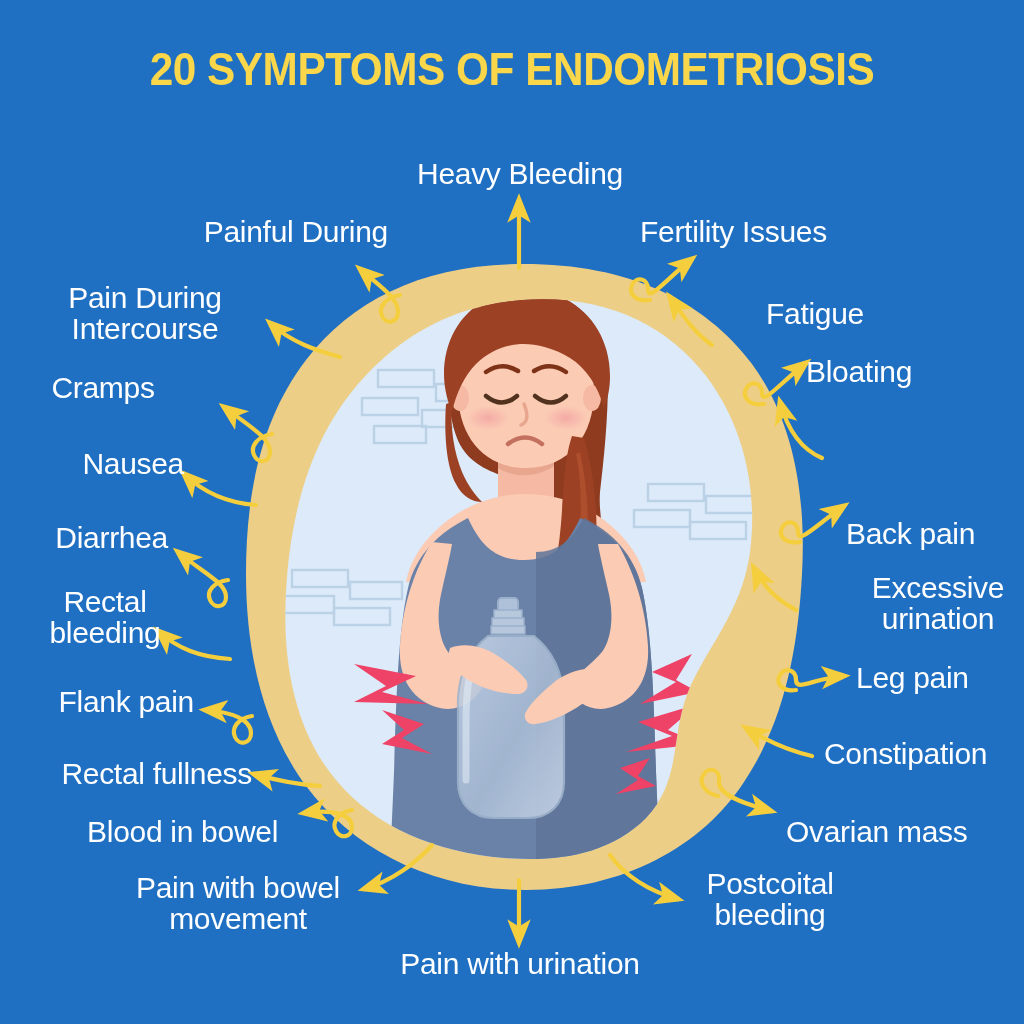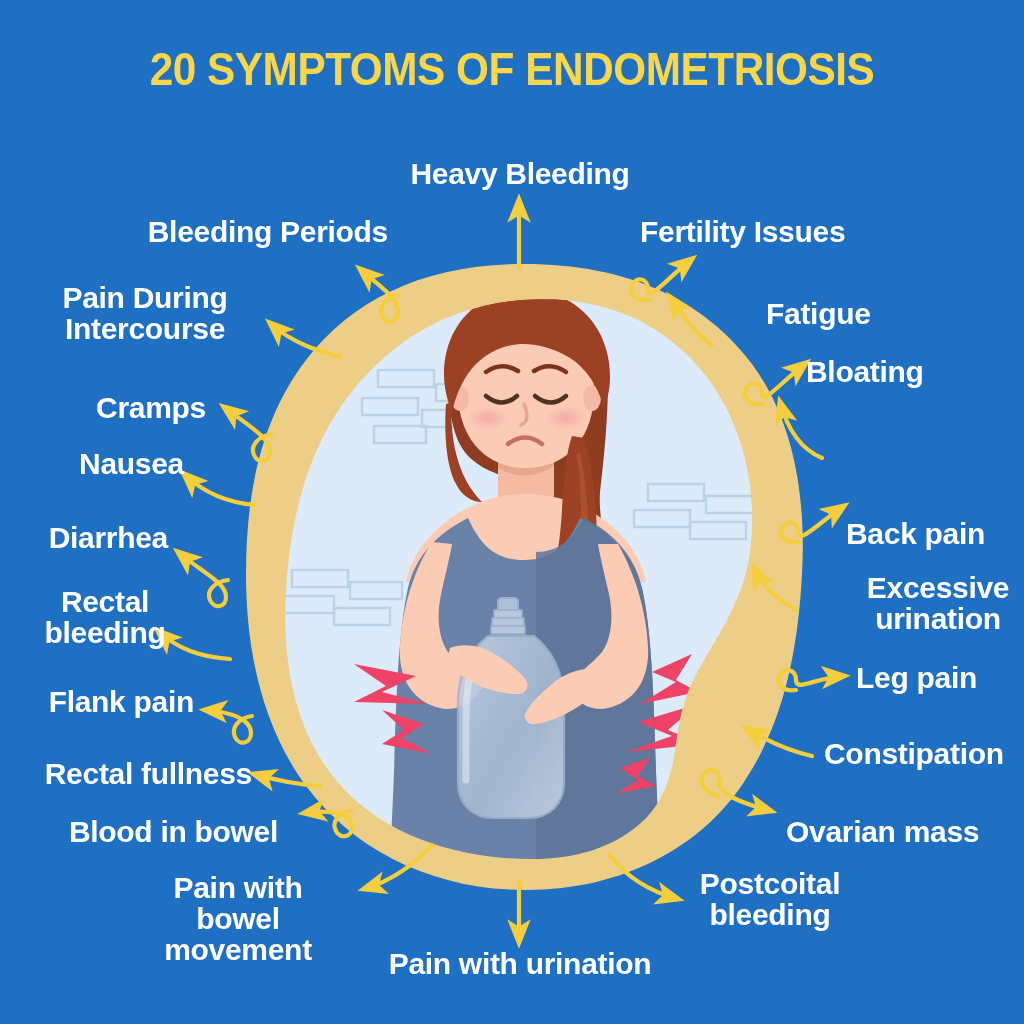"Heavy Bleeding" .label { font-weight: bold -> normal }
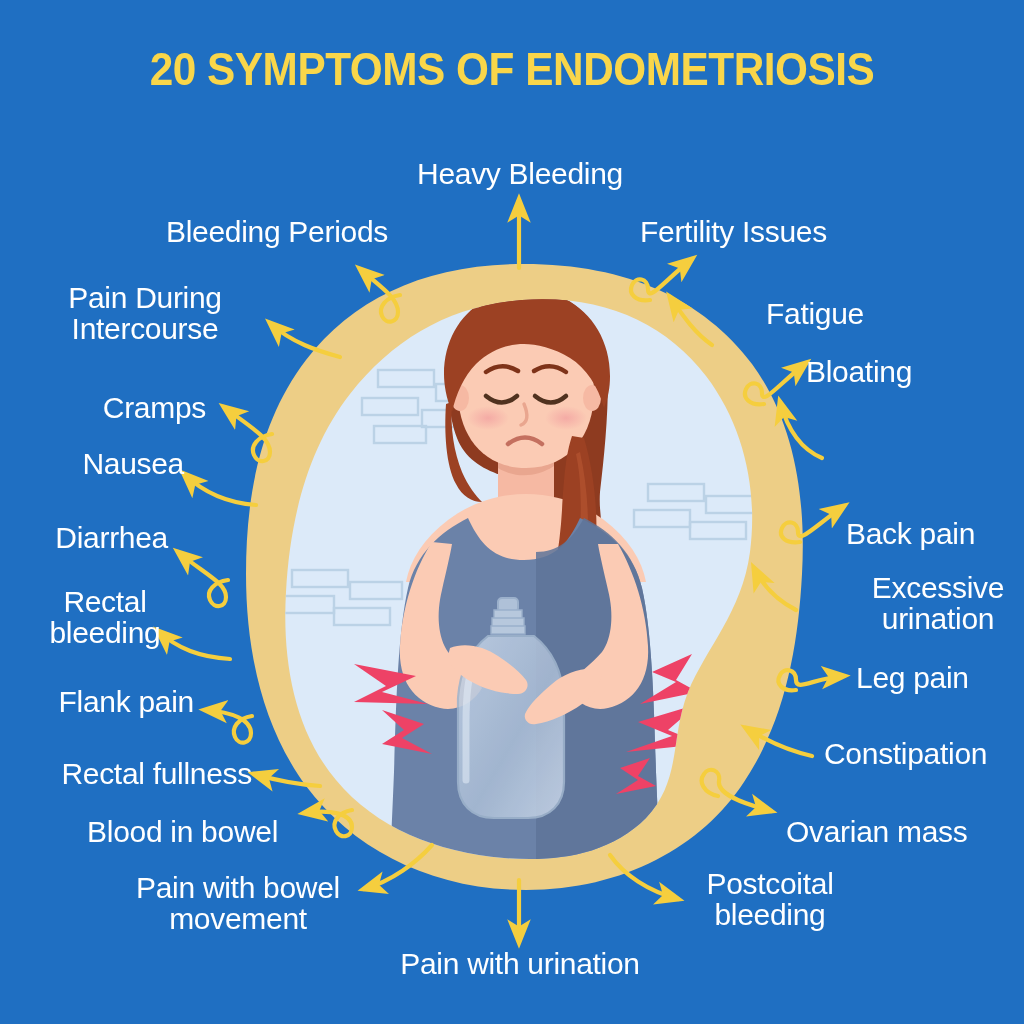"Bleeding Periods" div.label { text: Bleeding Periods -> Painful During }
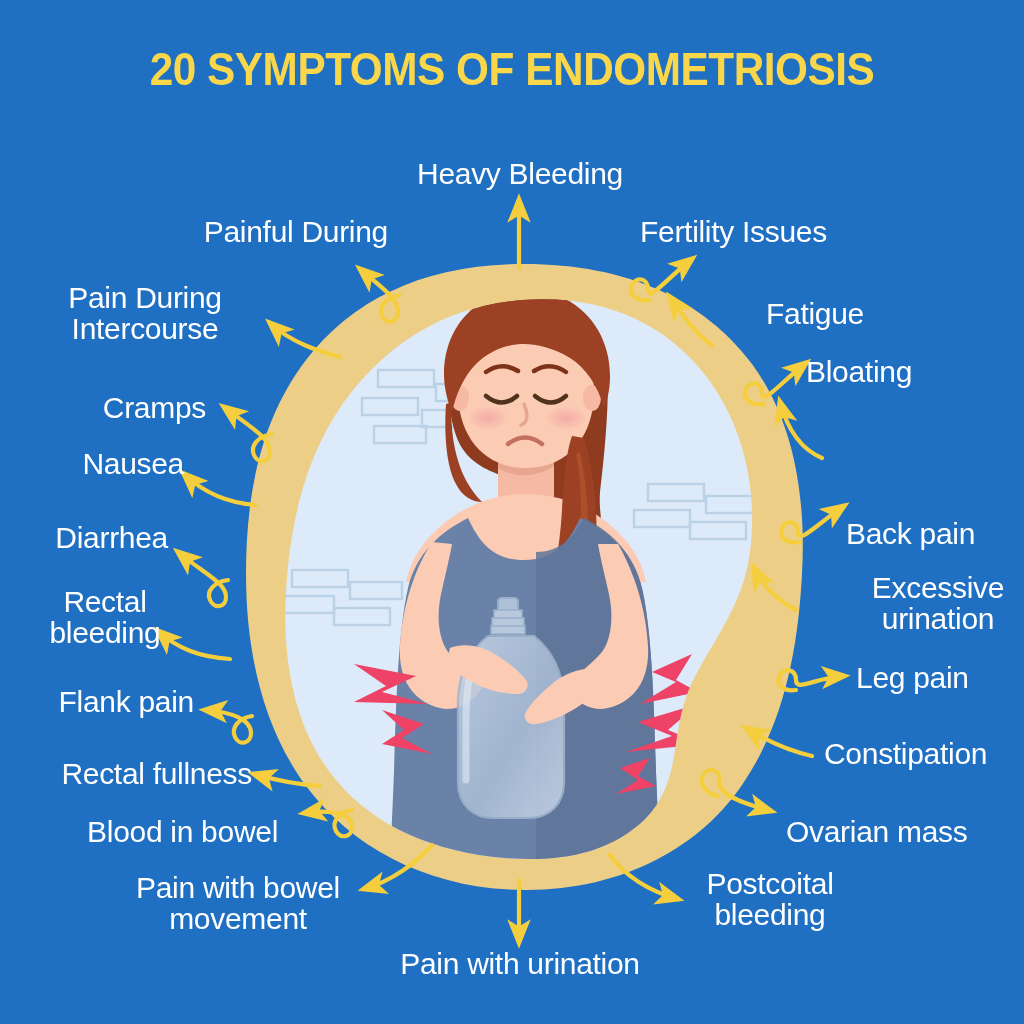"Cramps" div.label { text-align: none -> center; top: 392px -> 372px }
